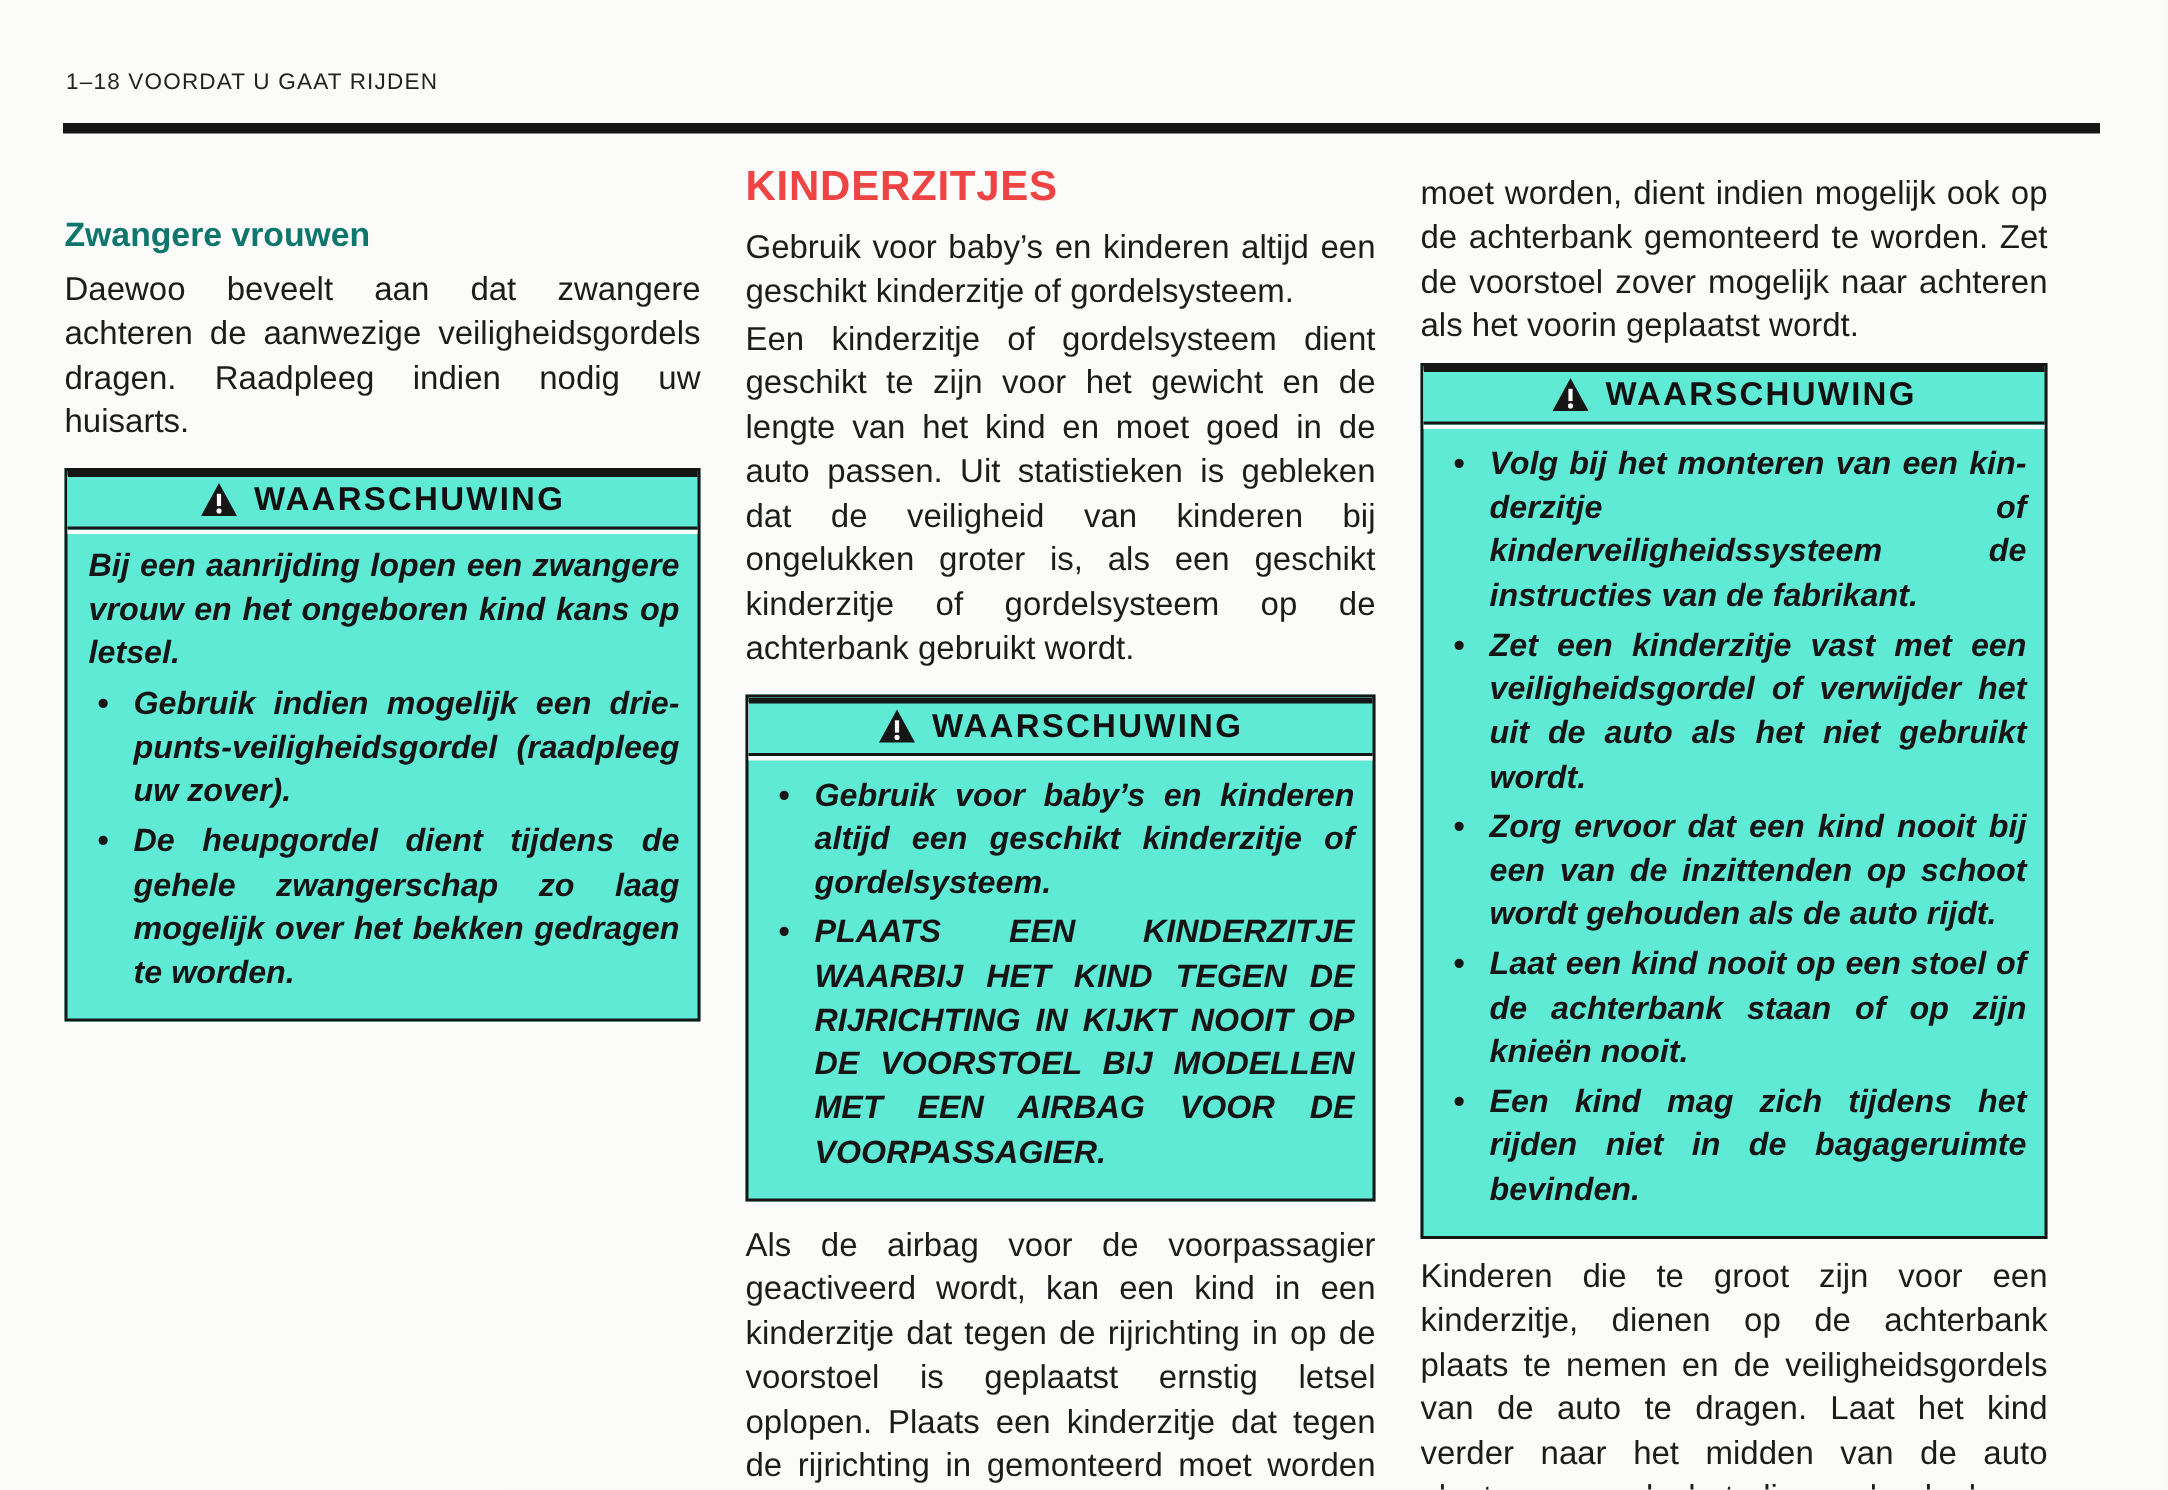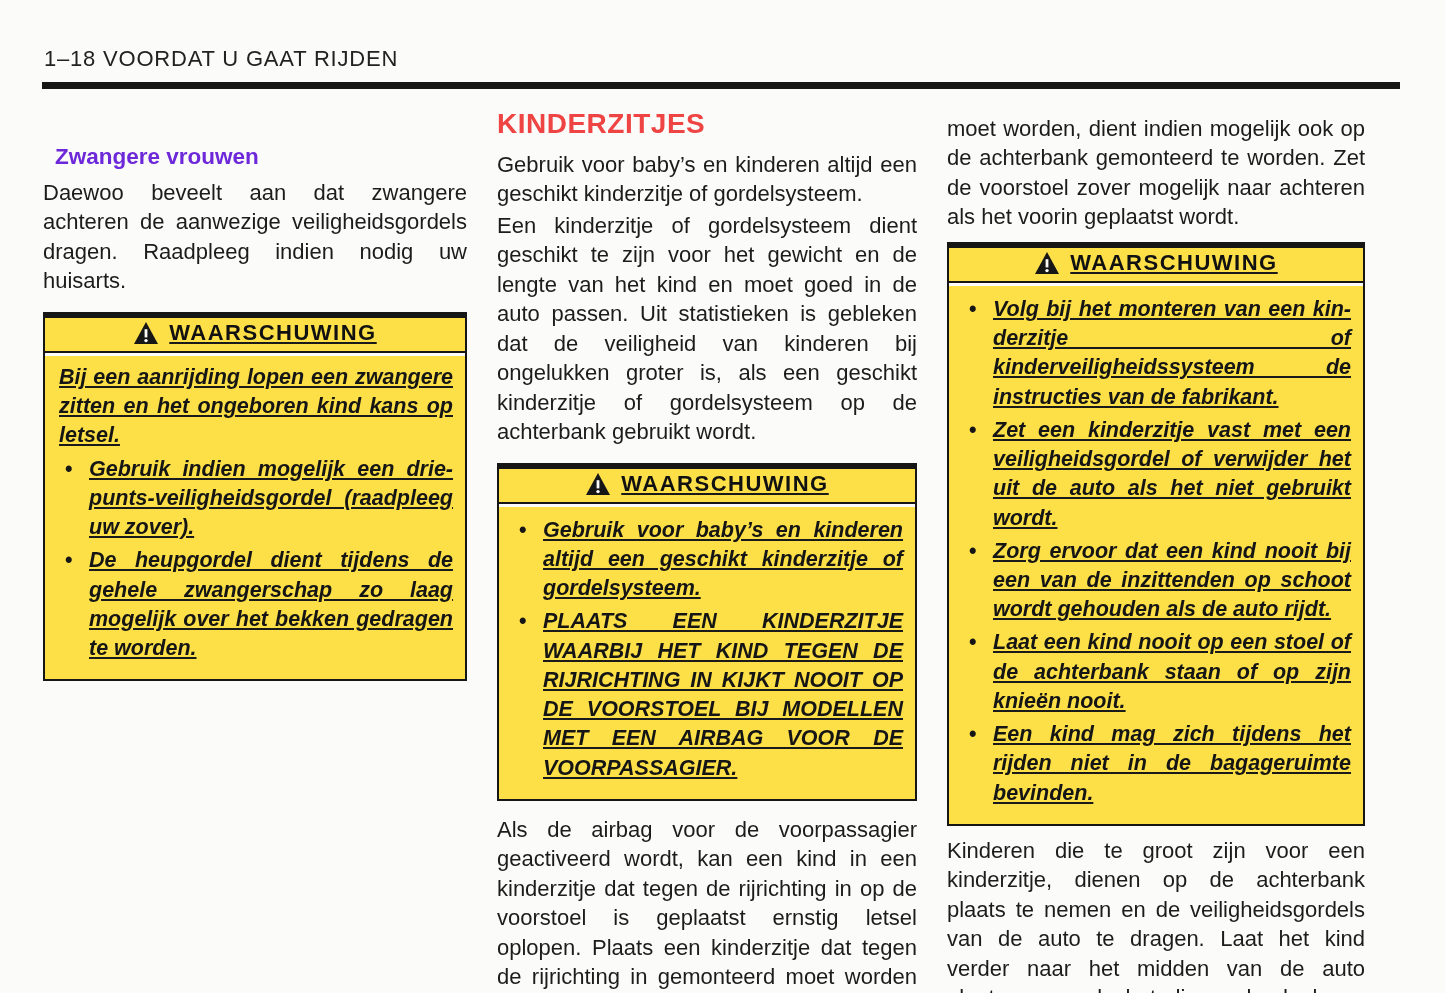"1–18 VOORDAT U GAAT RIJDEN" .running-head { font-size: 22px -> 15px }
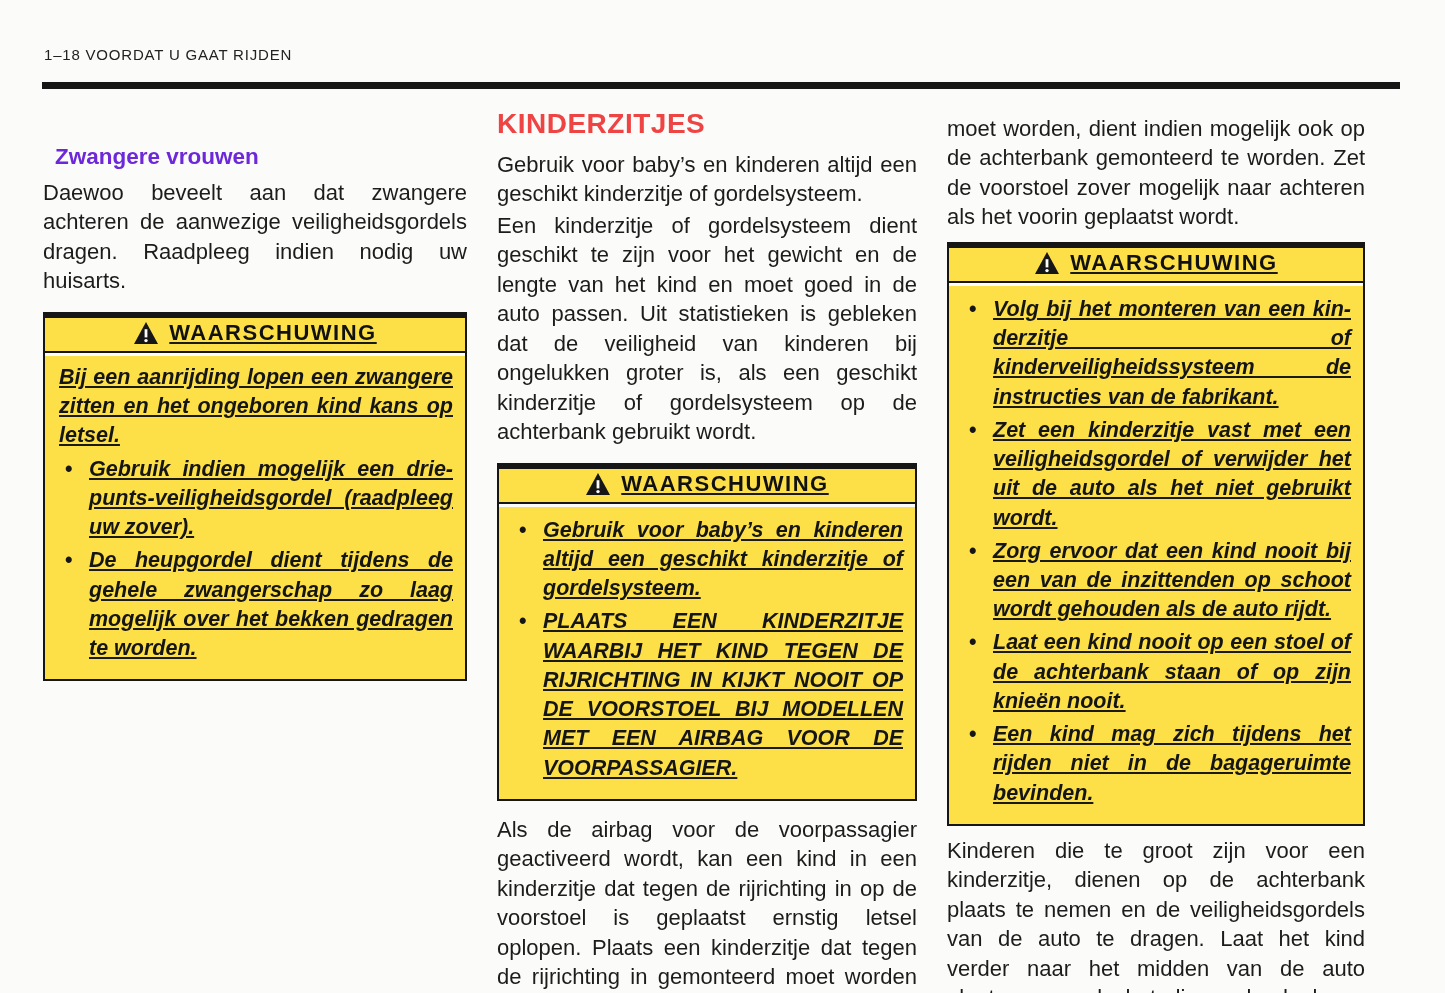"Zwangere vrouwen" .sub-heading { color: #6d28d9 -> #0f766e; margin: 36px 0 8px 12px -> 36px 0 8px 0 }
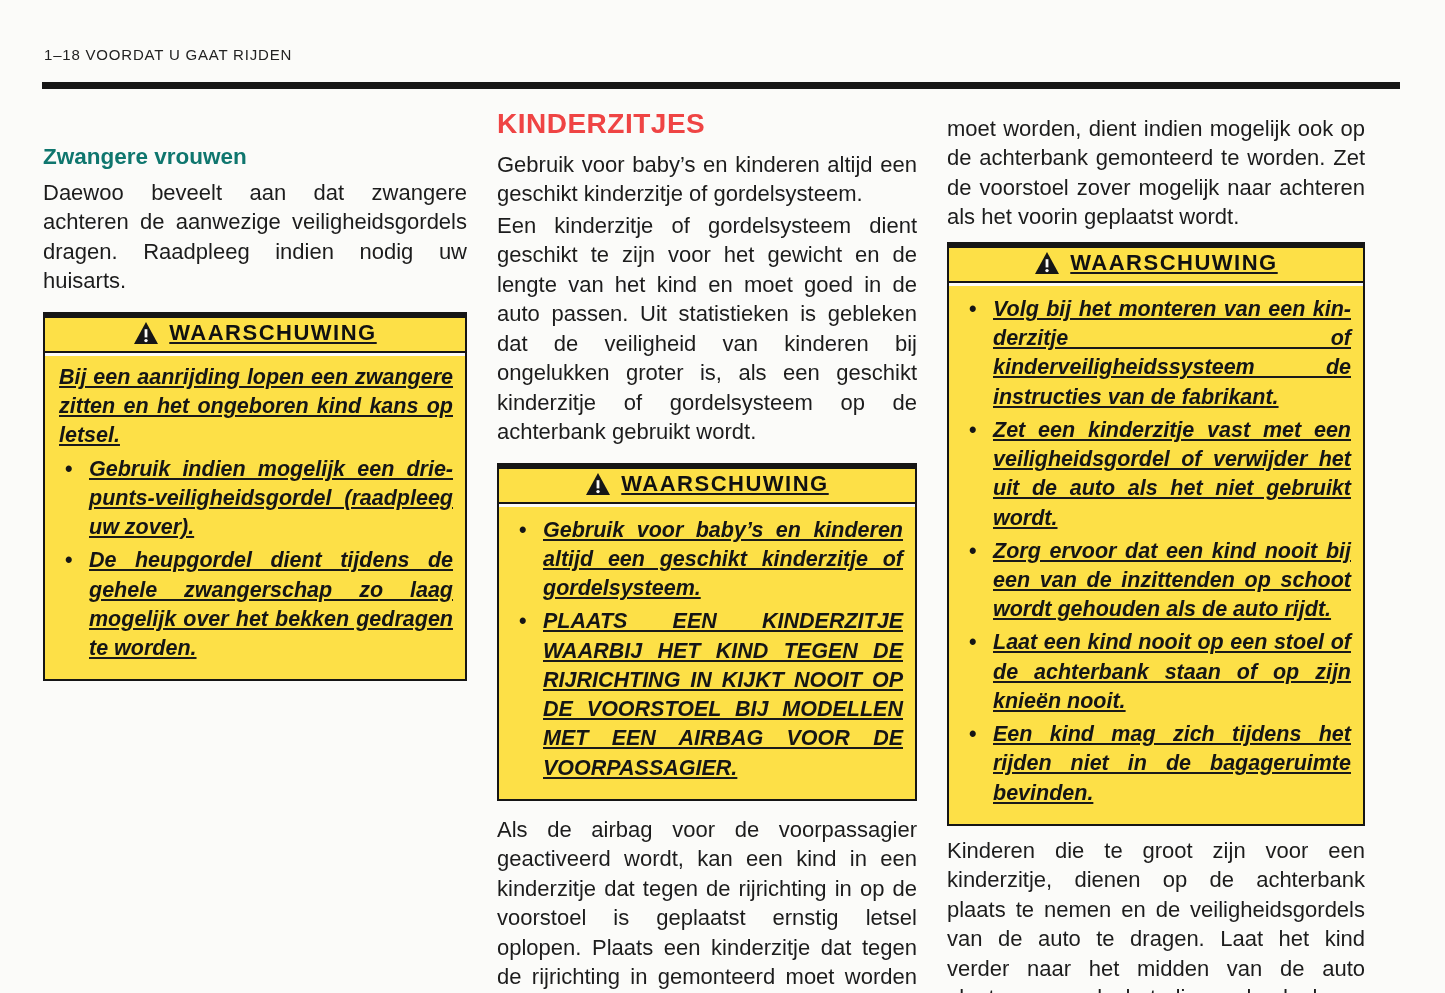"WAARSCHUWING" .warnbox { background: #fde047 -> #5eead4; text-decoration: underline -> none }
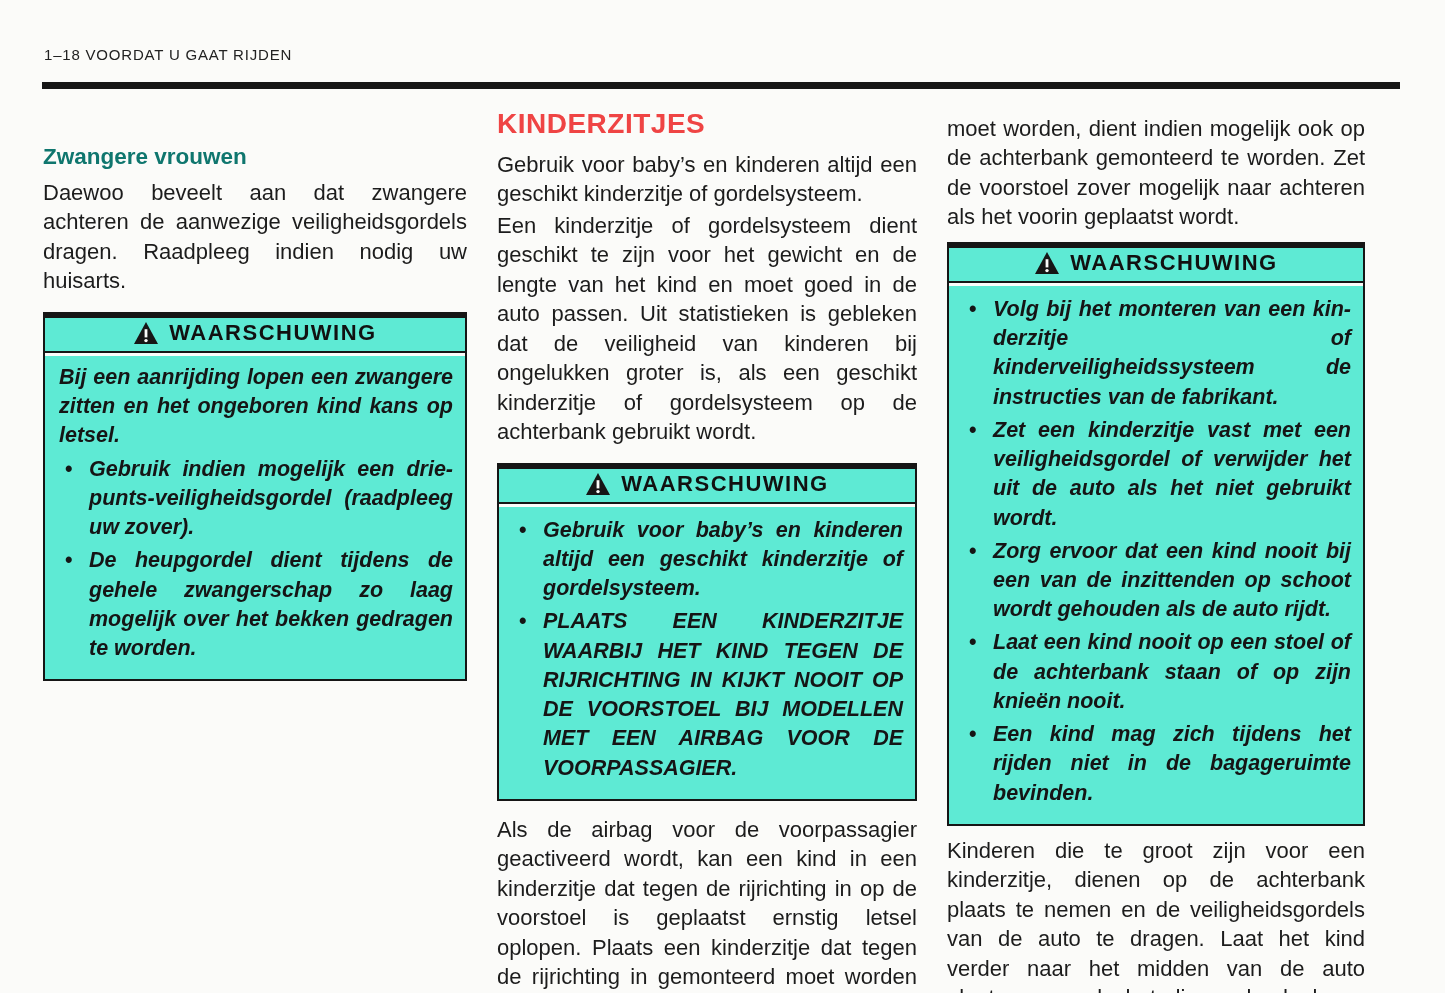"Bij een aanrijding lopen een" p { text: zitten -> vrouw }
